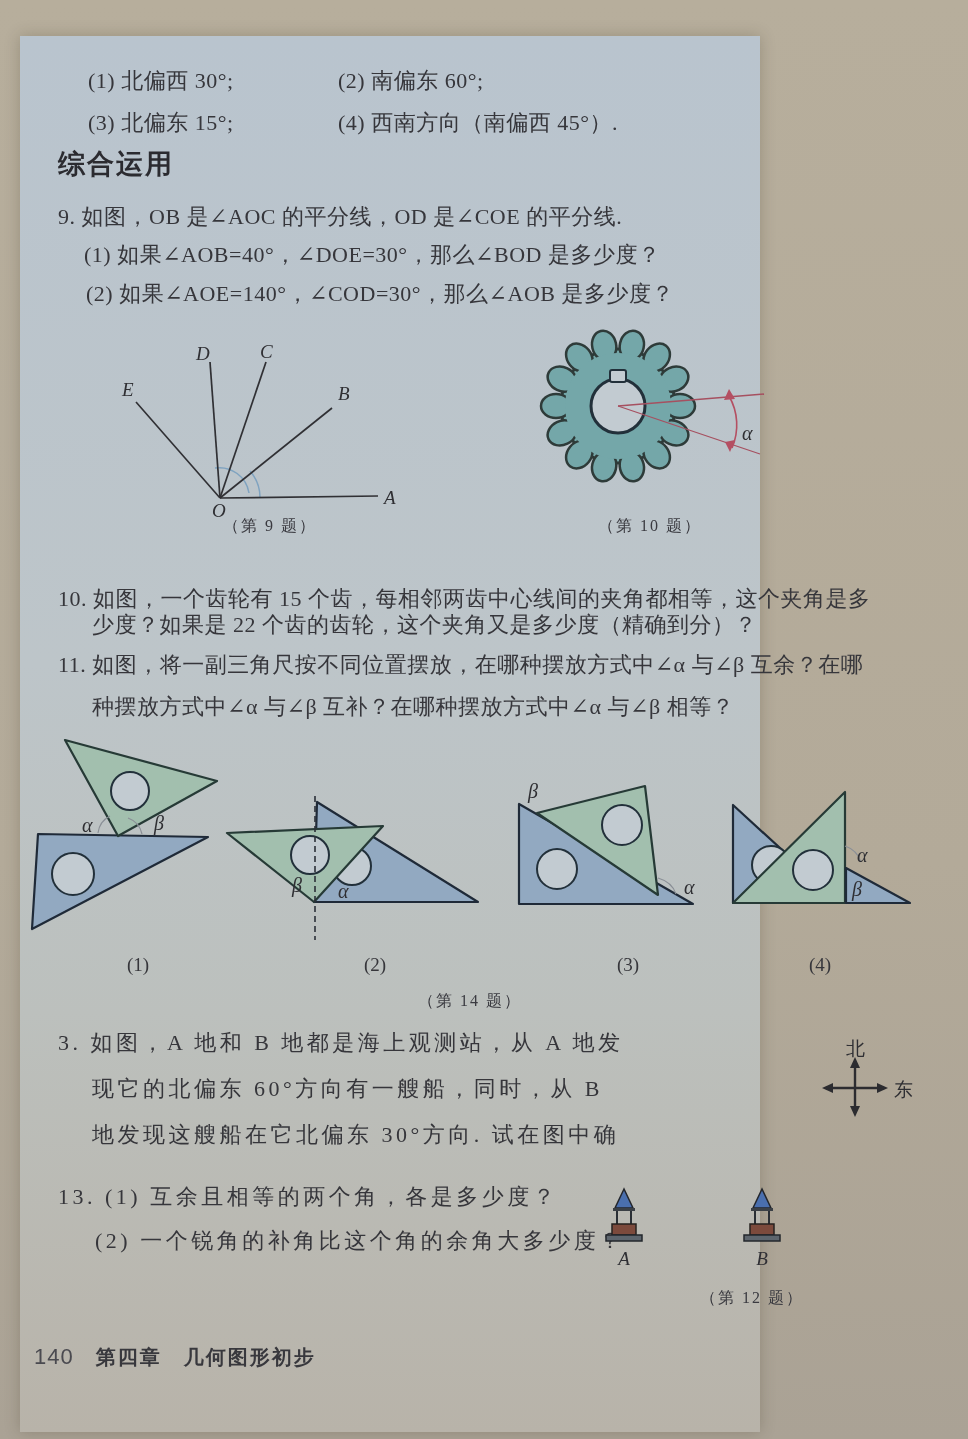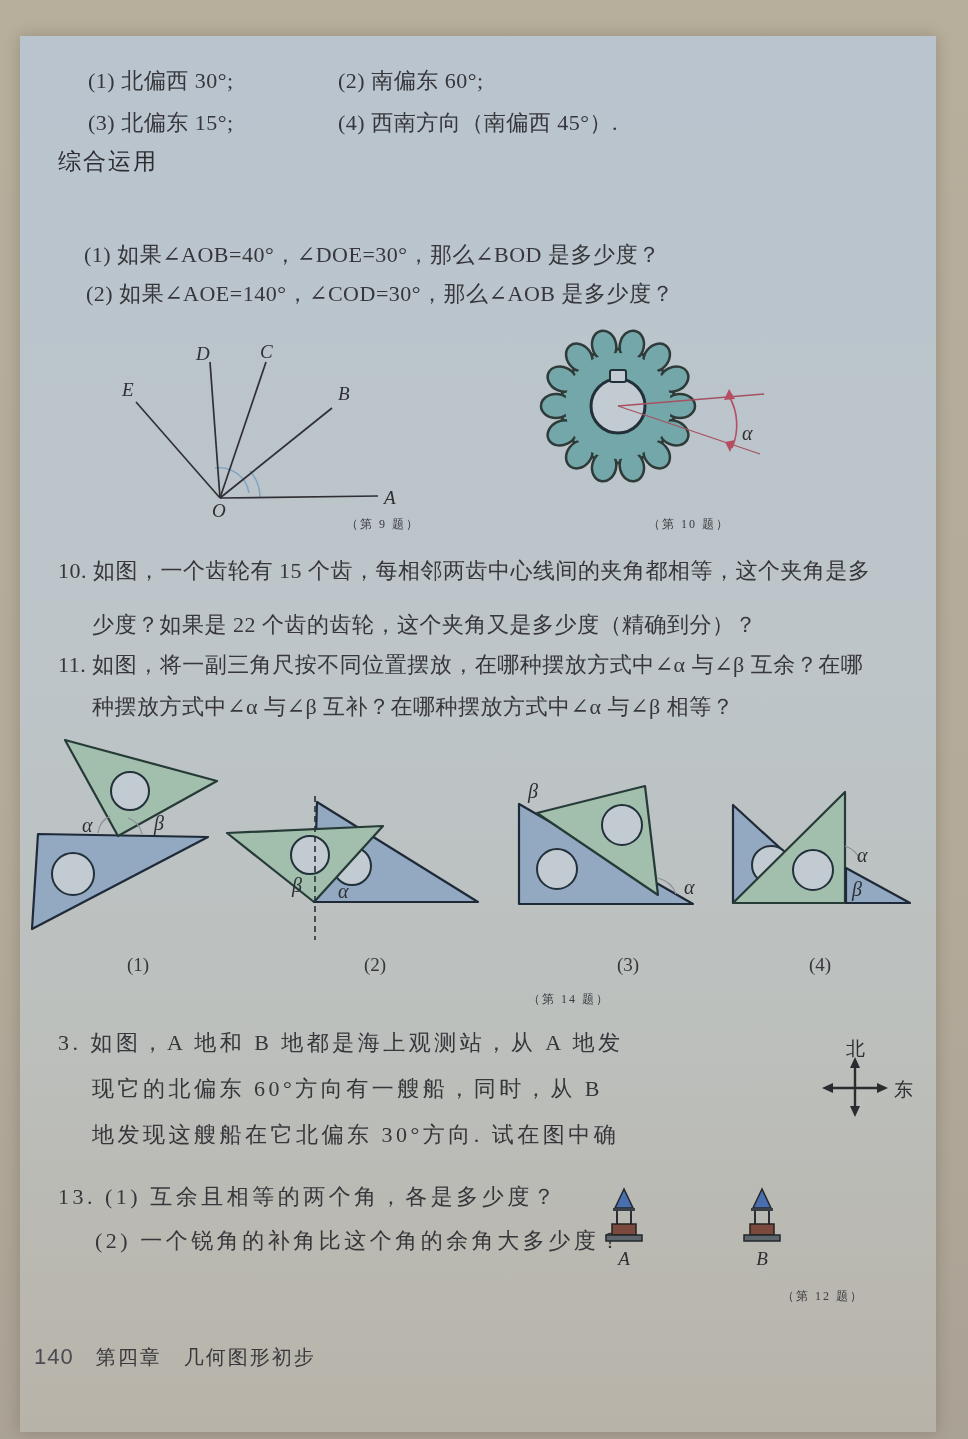"(1) 北偏西 30°;" .page { width: 916px -> 740px }
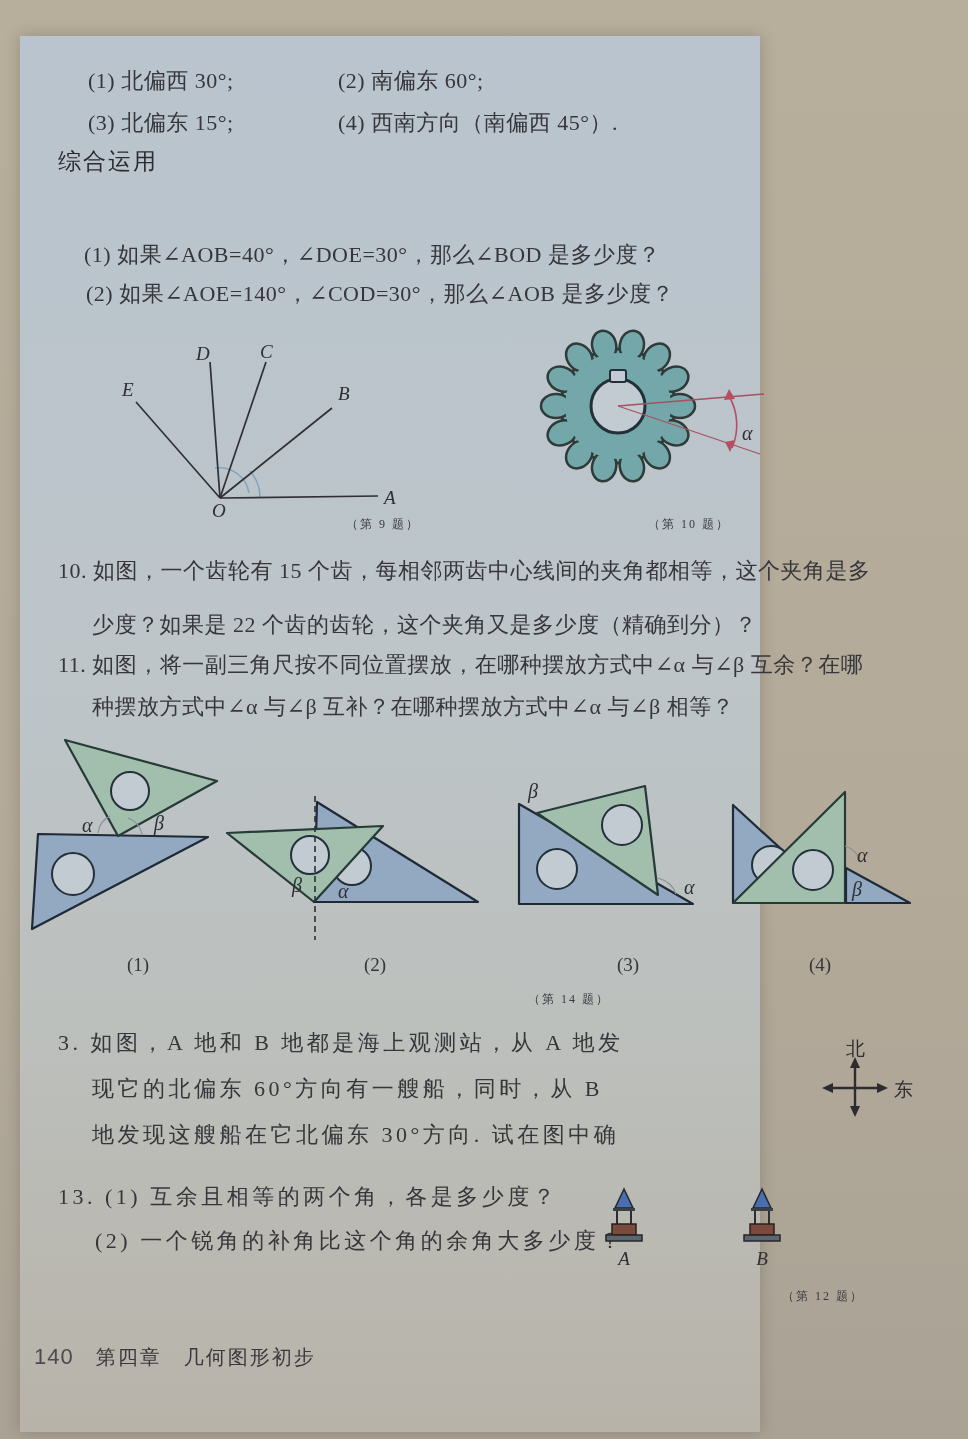"综合运用" .heading { font-size: 23px -> 27px; font-weight: normal -> bold }
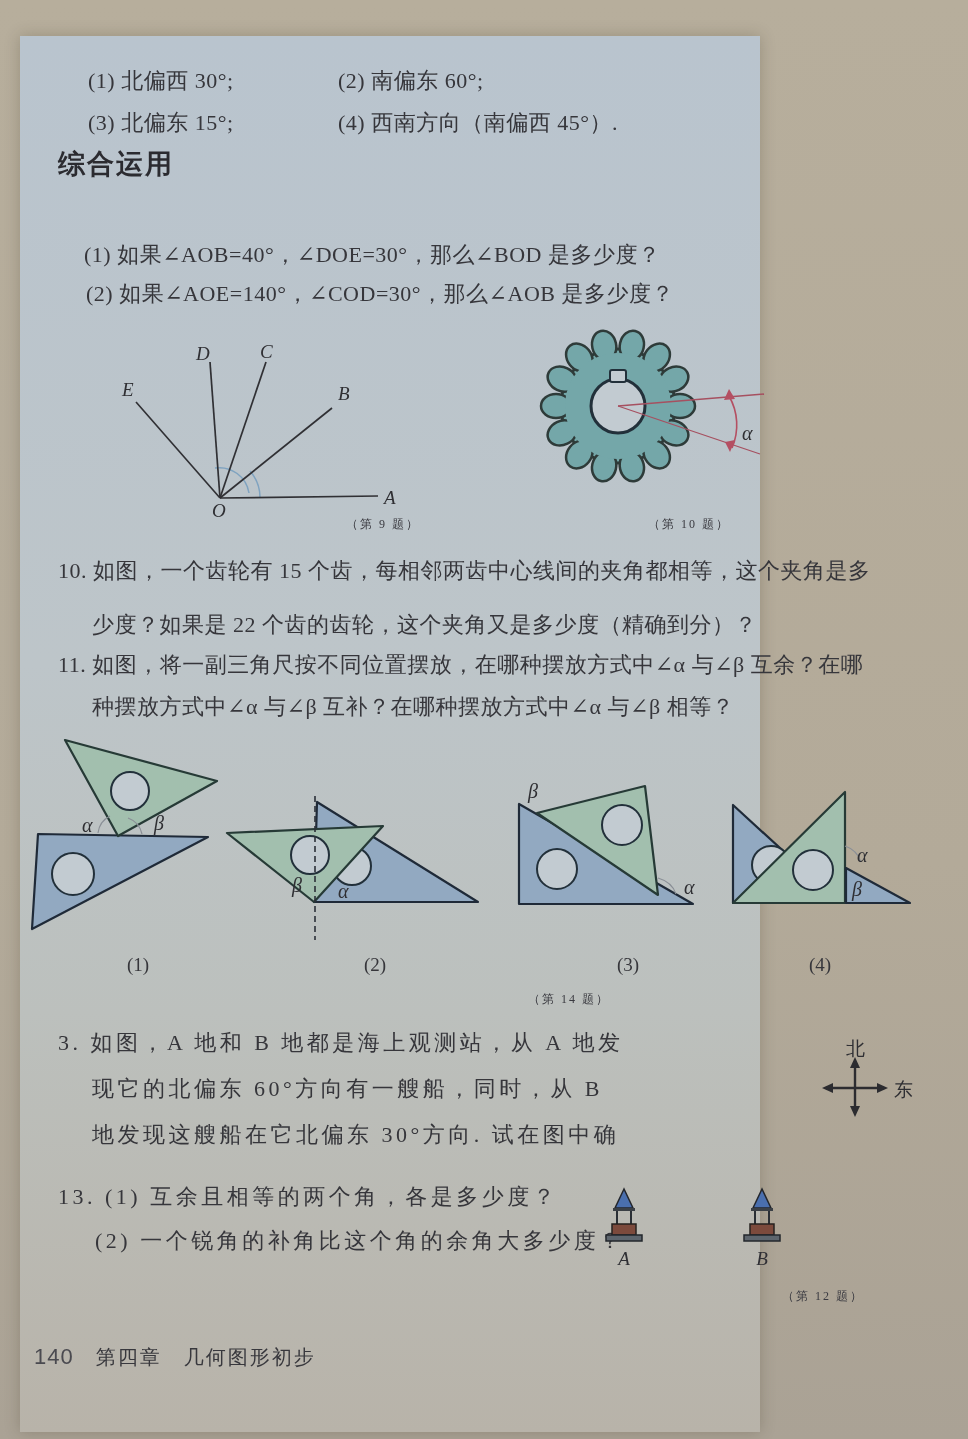"9. 如图，OB 是∠AOC 的平分线，OD 是∠COE" div.abs { html: none -> <div>9. 如图，OB 是∠AOC 的平分线，OD 是∠COE 的平分线.</div> }
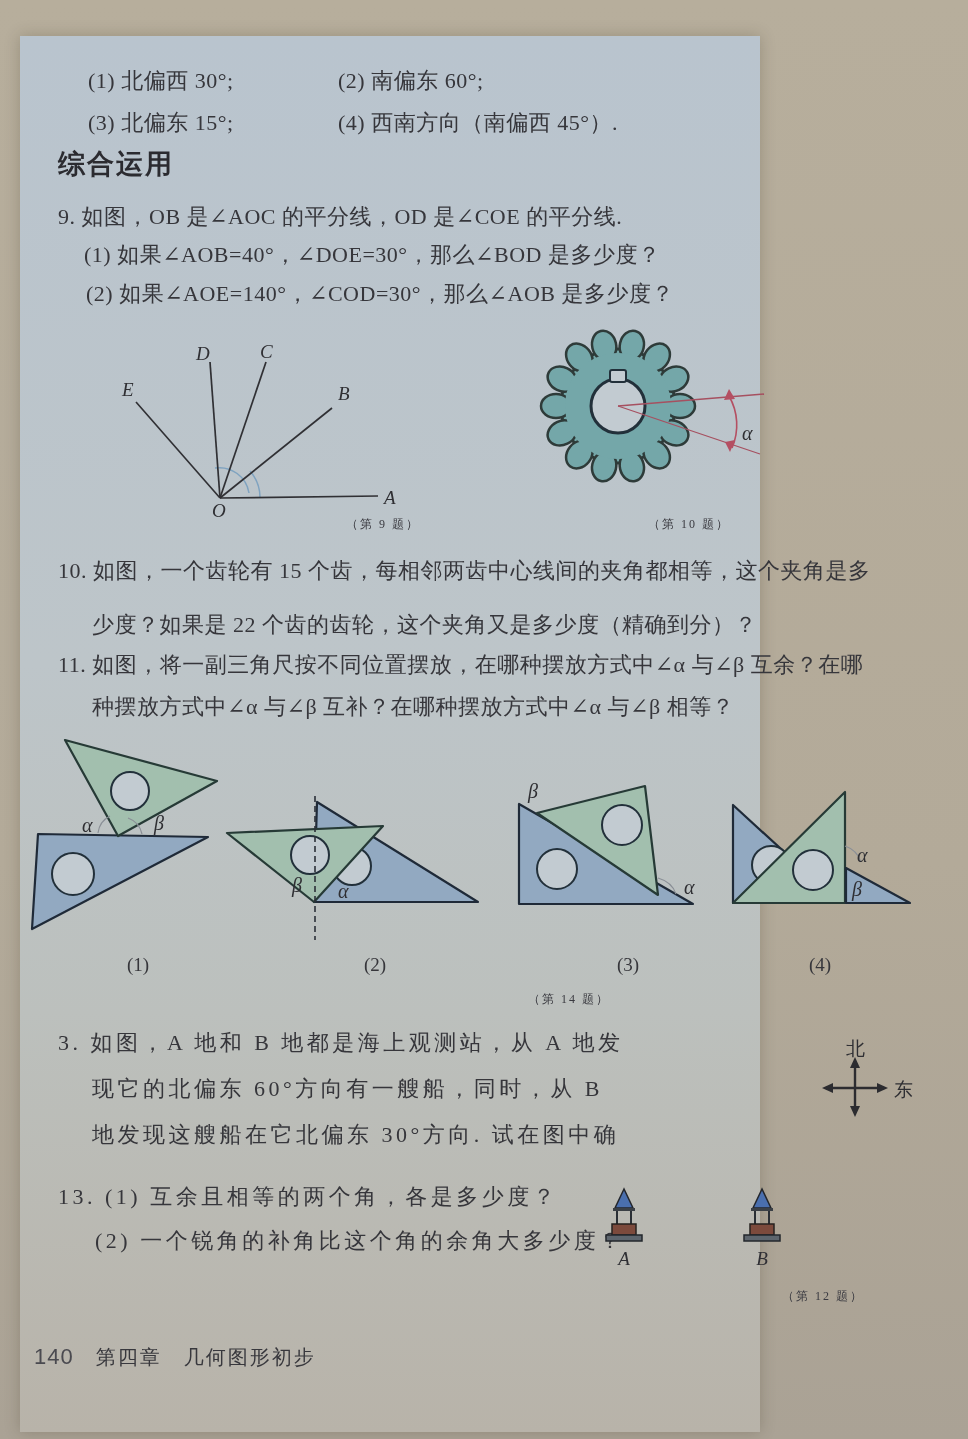"（第 9 题）" .cap { font-size: 12px -> 16px; text-align: right -> center }
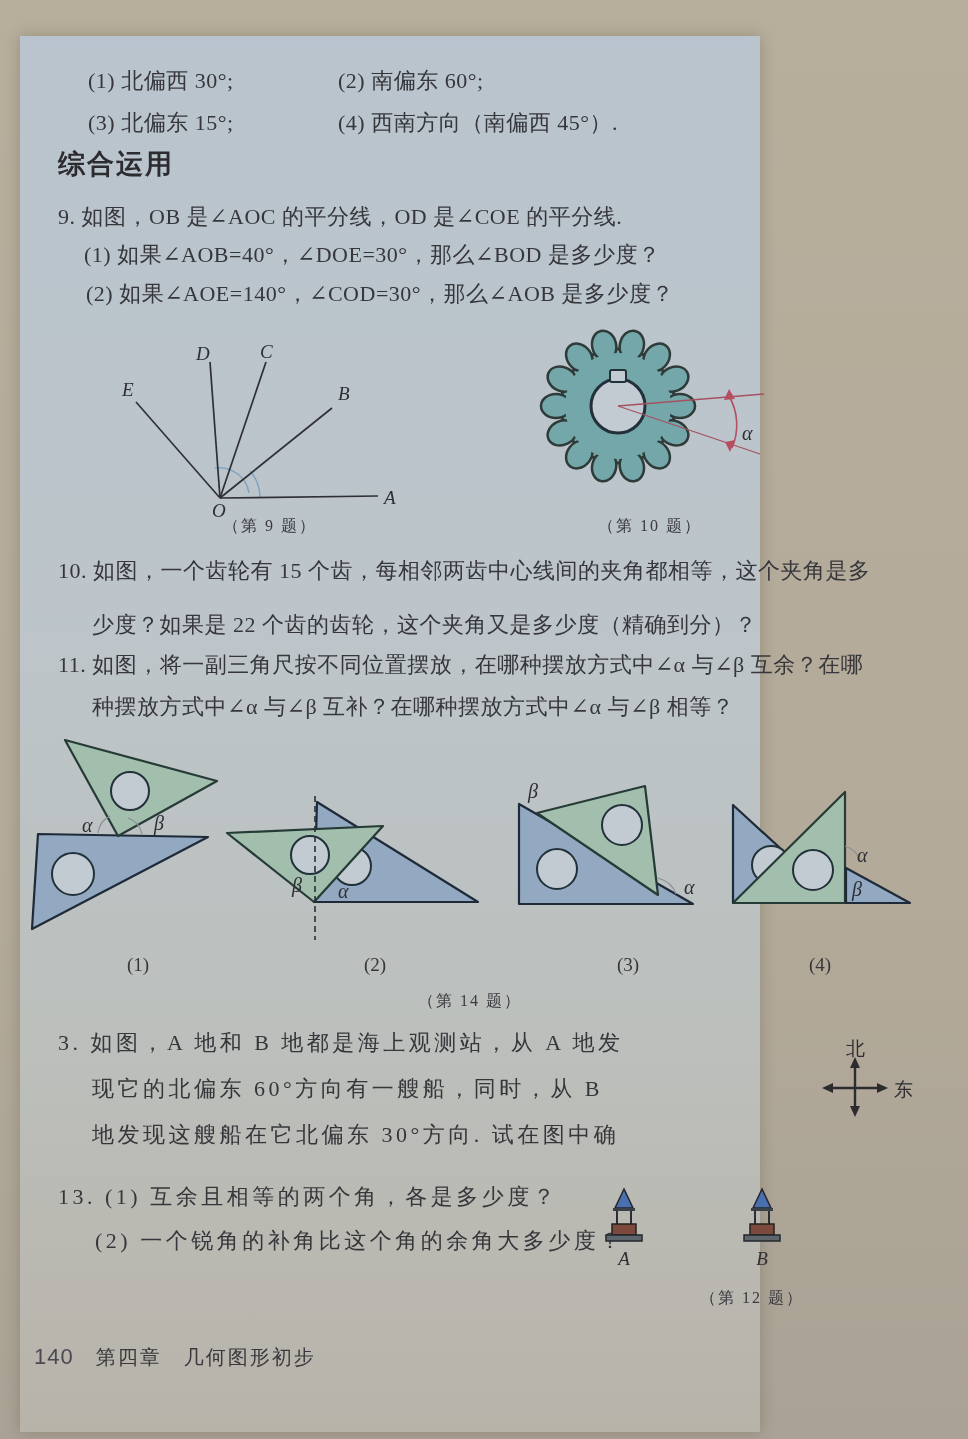"10. 如图，一个齿轮有 15" div.abs { top: 520px -> 548px }
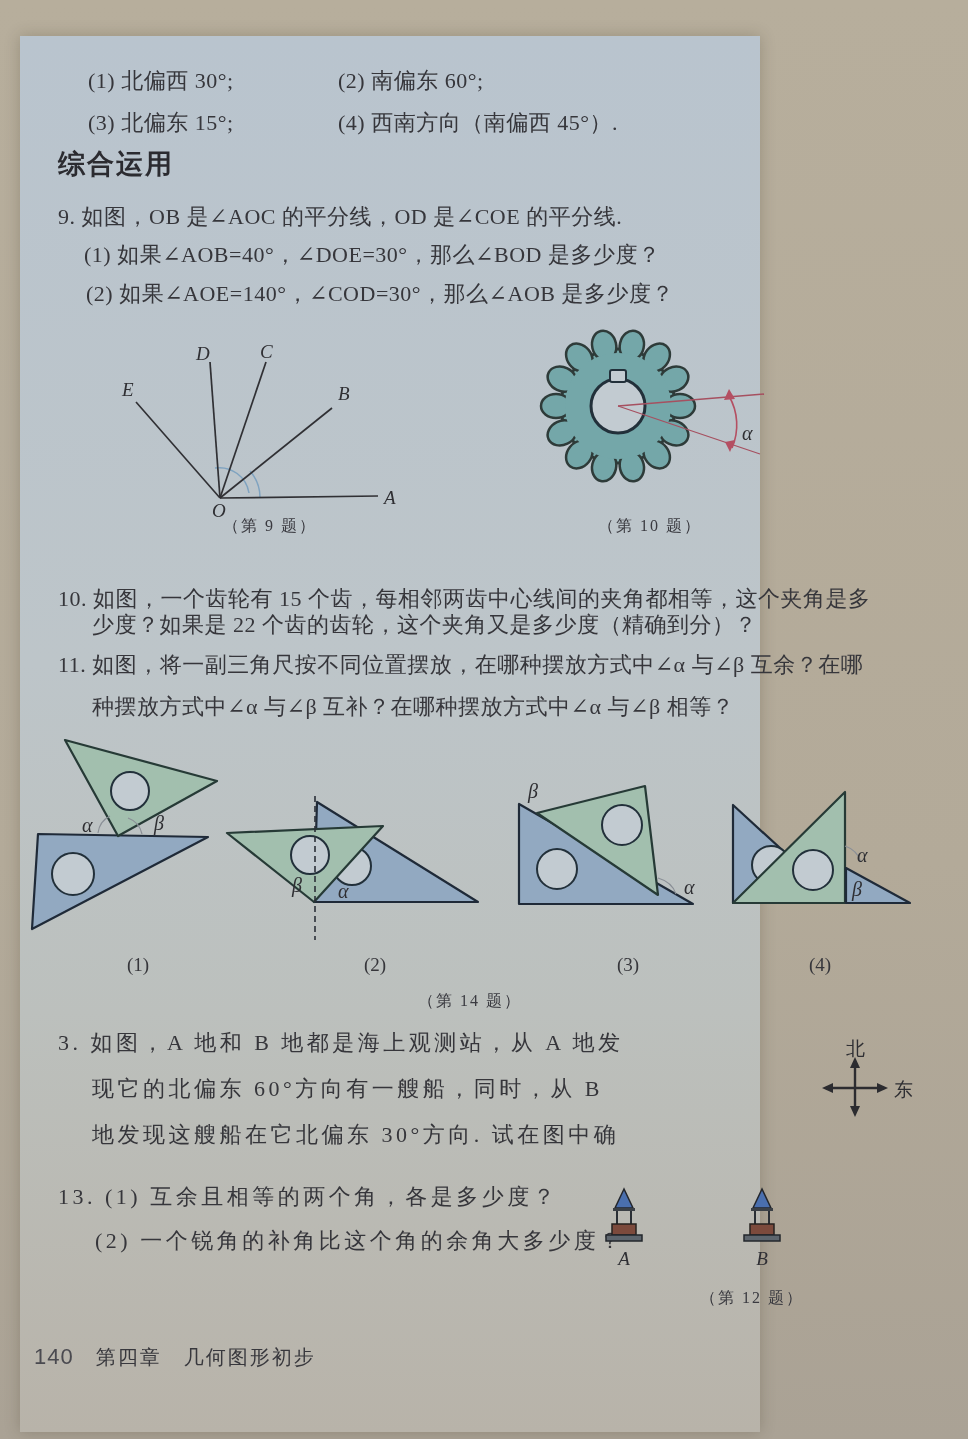"第四章 几何图形初步" .footer .ch { font-weight: normal -> bold }
